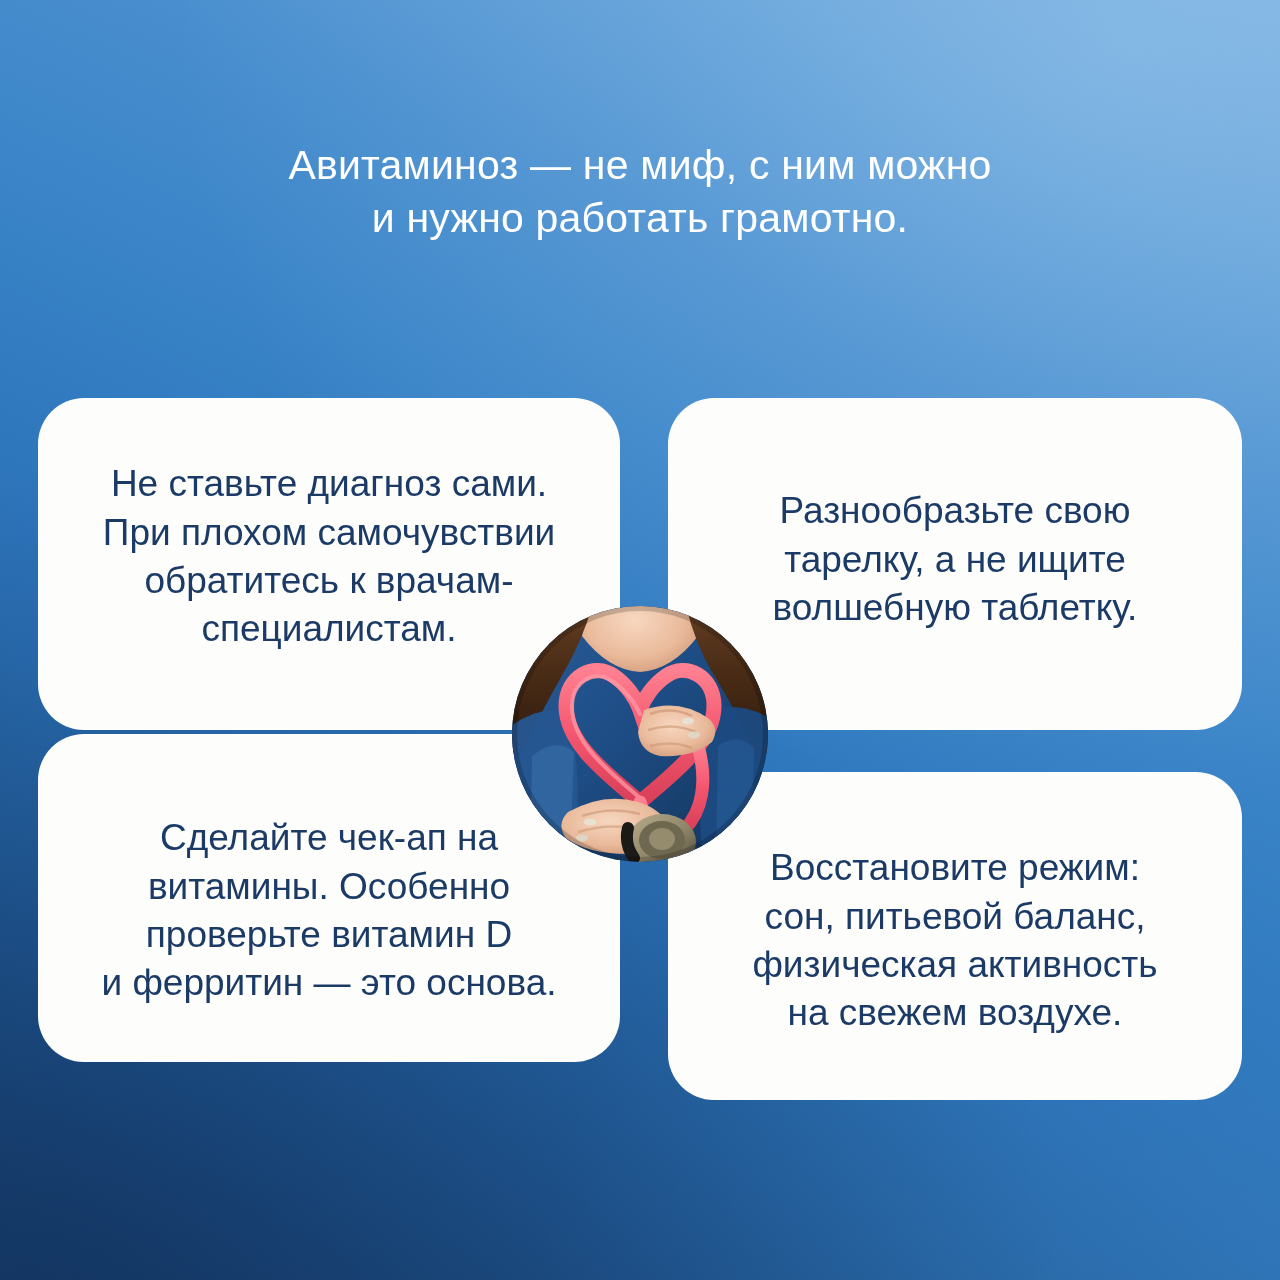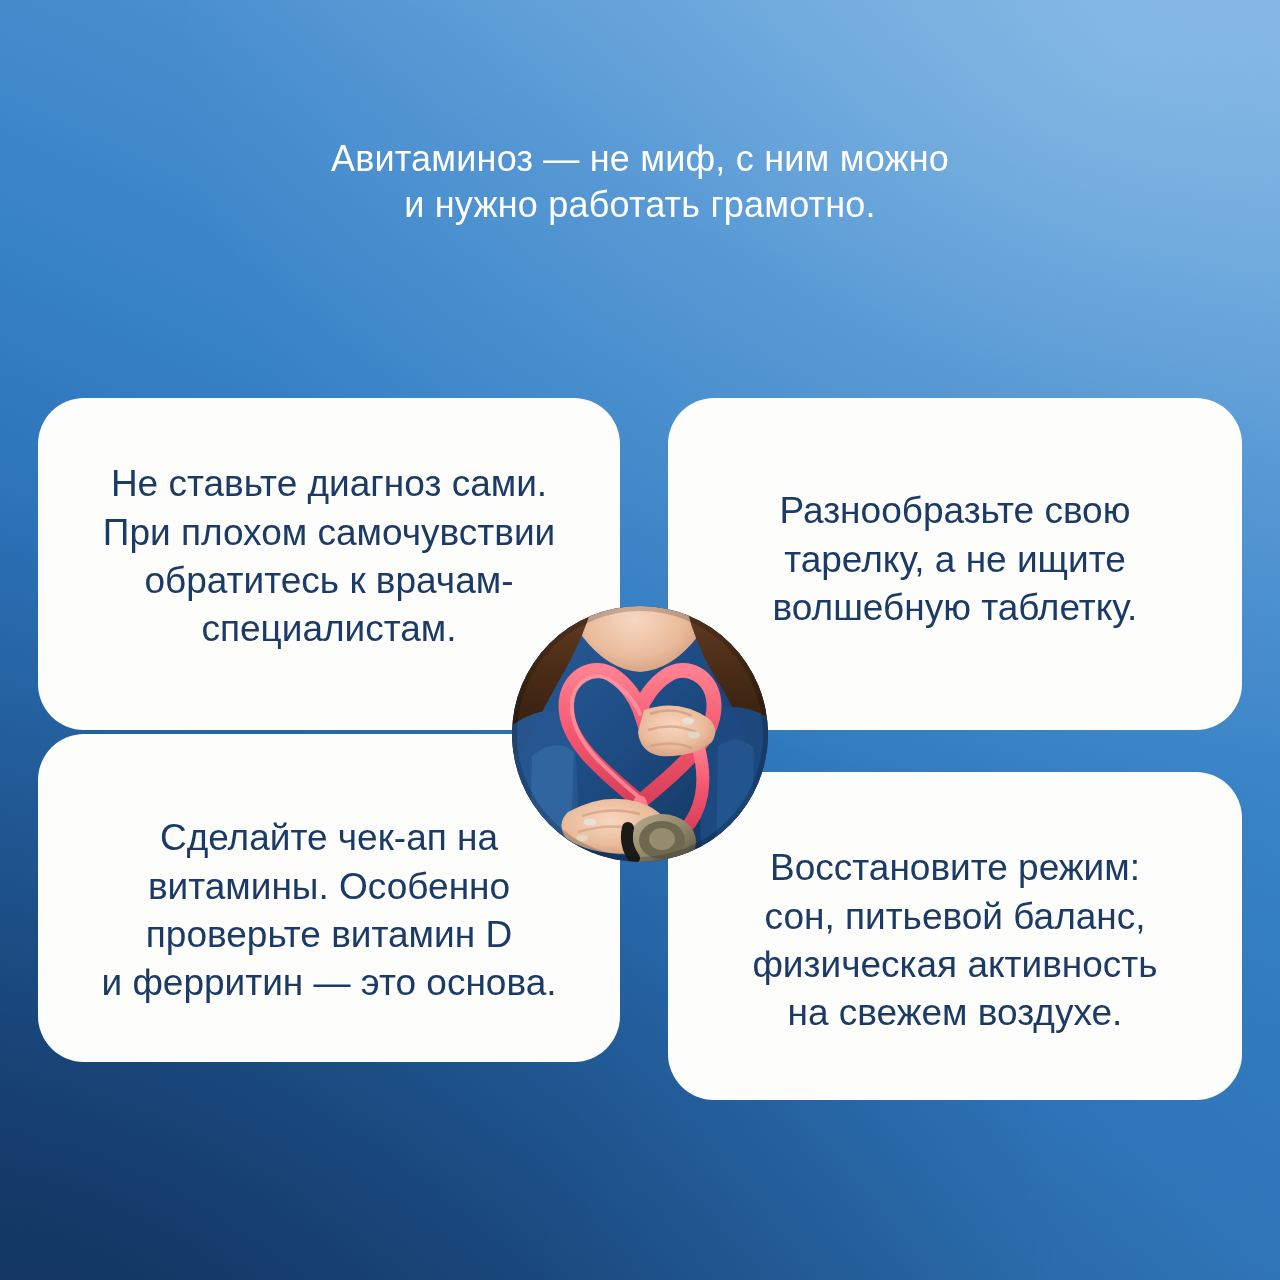"Авитаминоз — не миф, с" .headline { font-size: 36px -> 41px }
